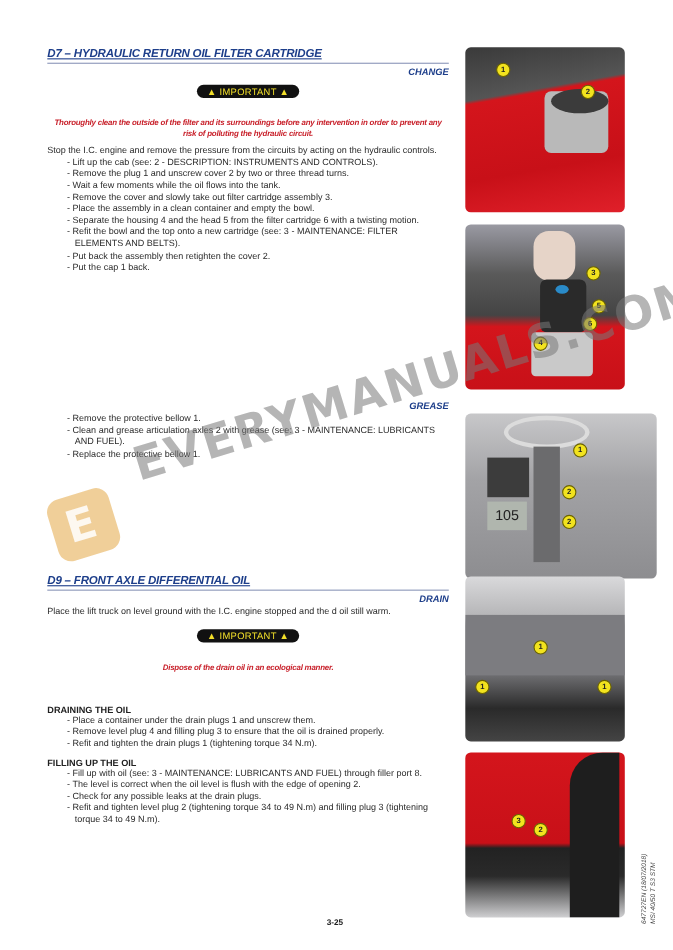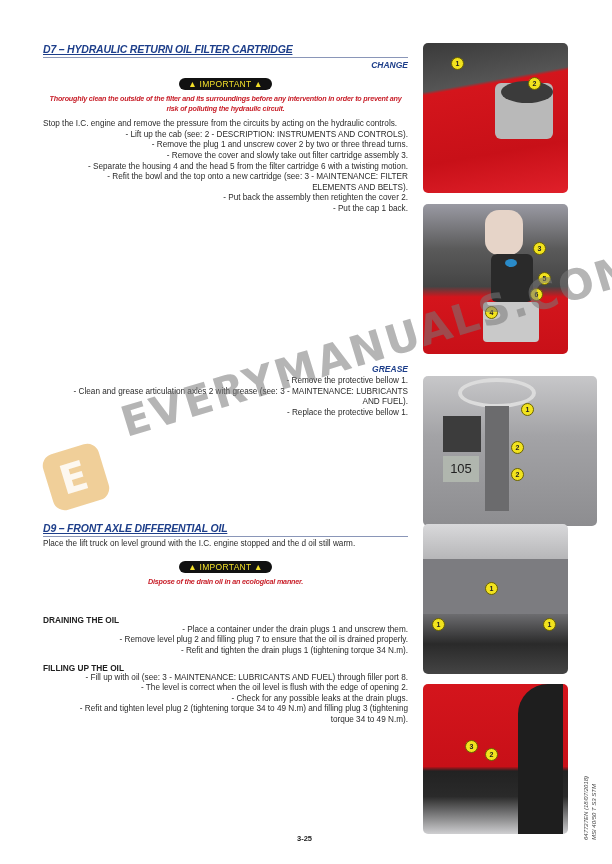"Thoroughly clean the outside of" .warning { margin-top: 3px -> 16px }
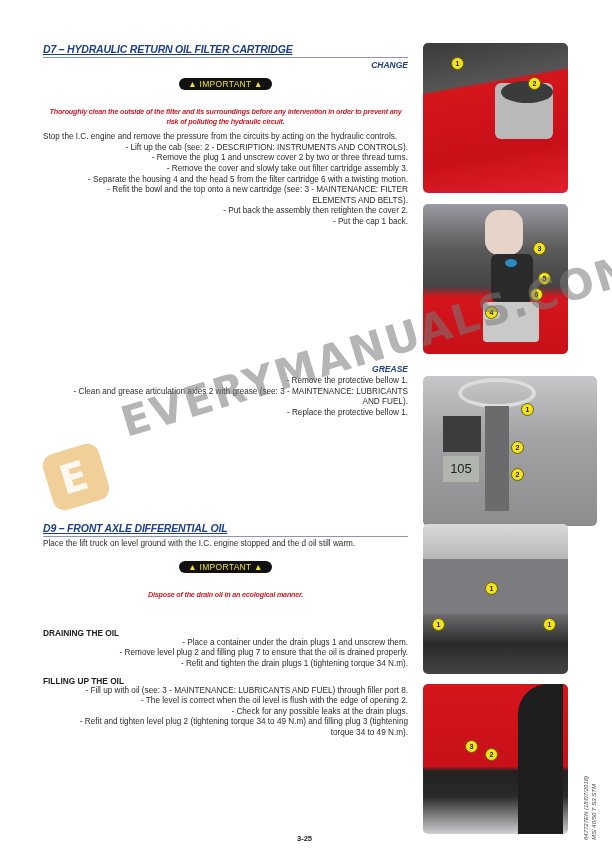"- Lift up the cab" .steps li { text-align: right -> none }
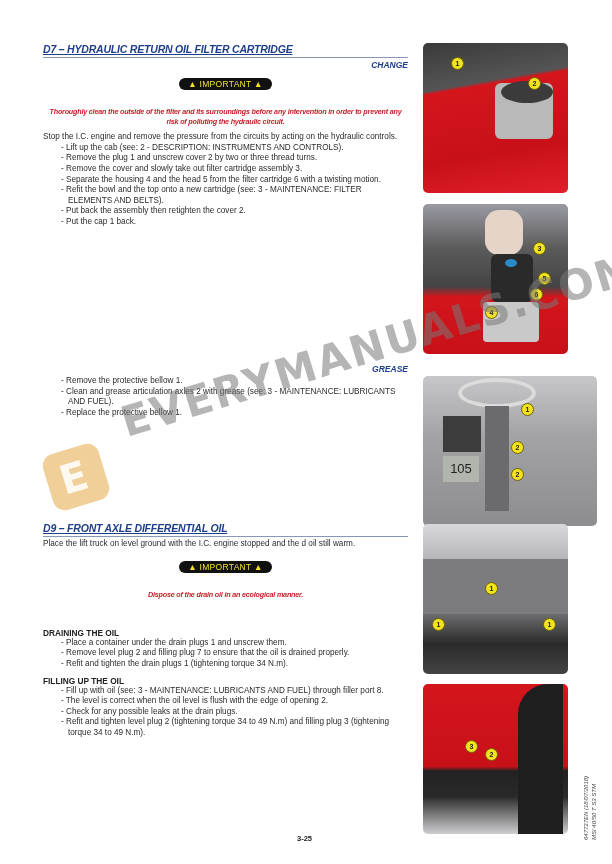"- Wait a few moments" li { html: none -> <li>- Wait a few moments while the oil flows into the tank.</li> }
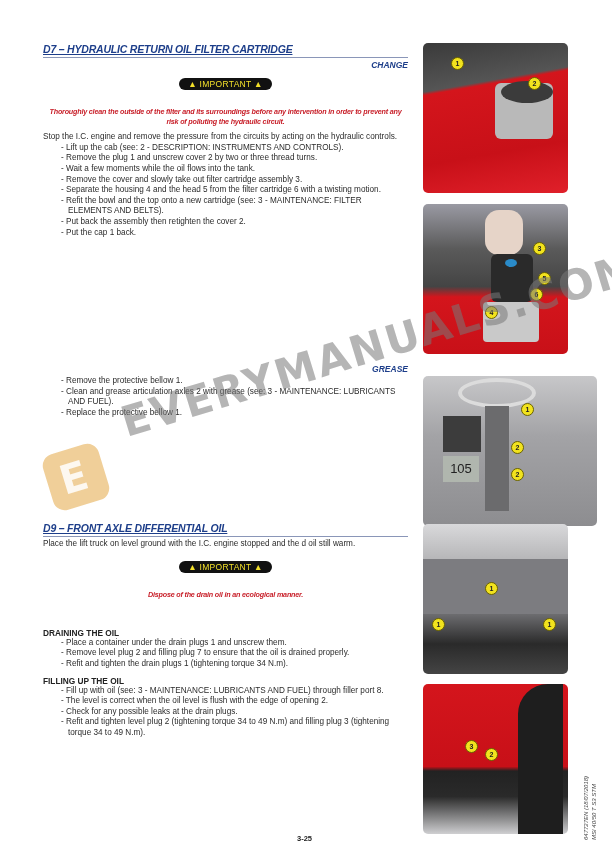"- Place the assembly in" li { html: none -> <li>- Place the assembly in a clean container and empty the bowl.</li> }
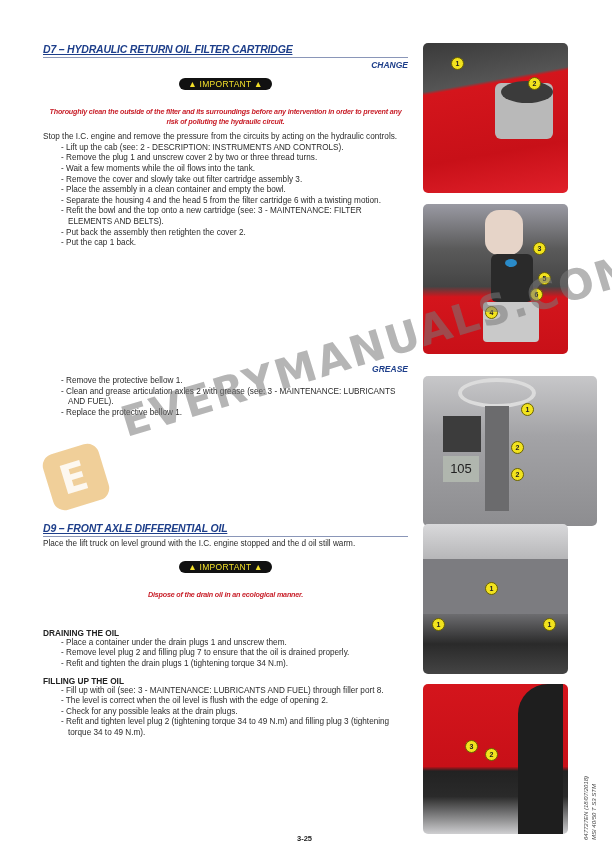"DRAIN" div.op-label { html: none -> <div>DRAIN</div> }
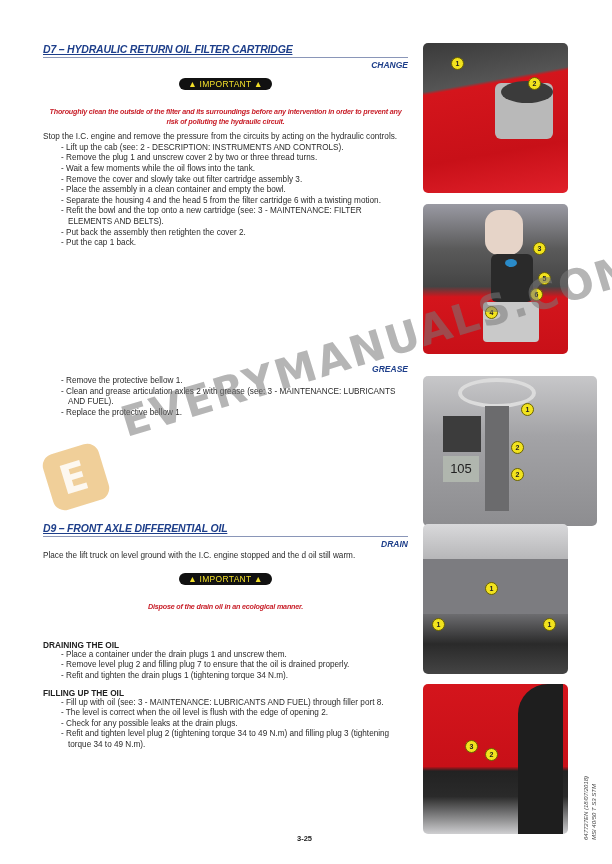"- Remove level plug 2" li { text: 2 and filling plug 7 -> 4 and filling plug 3 }
